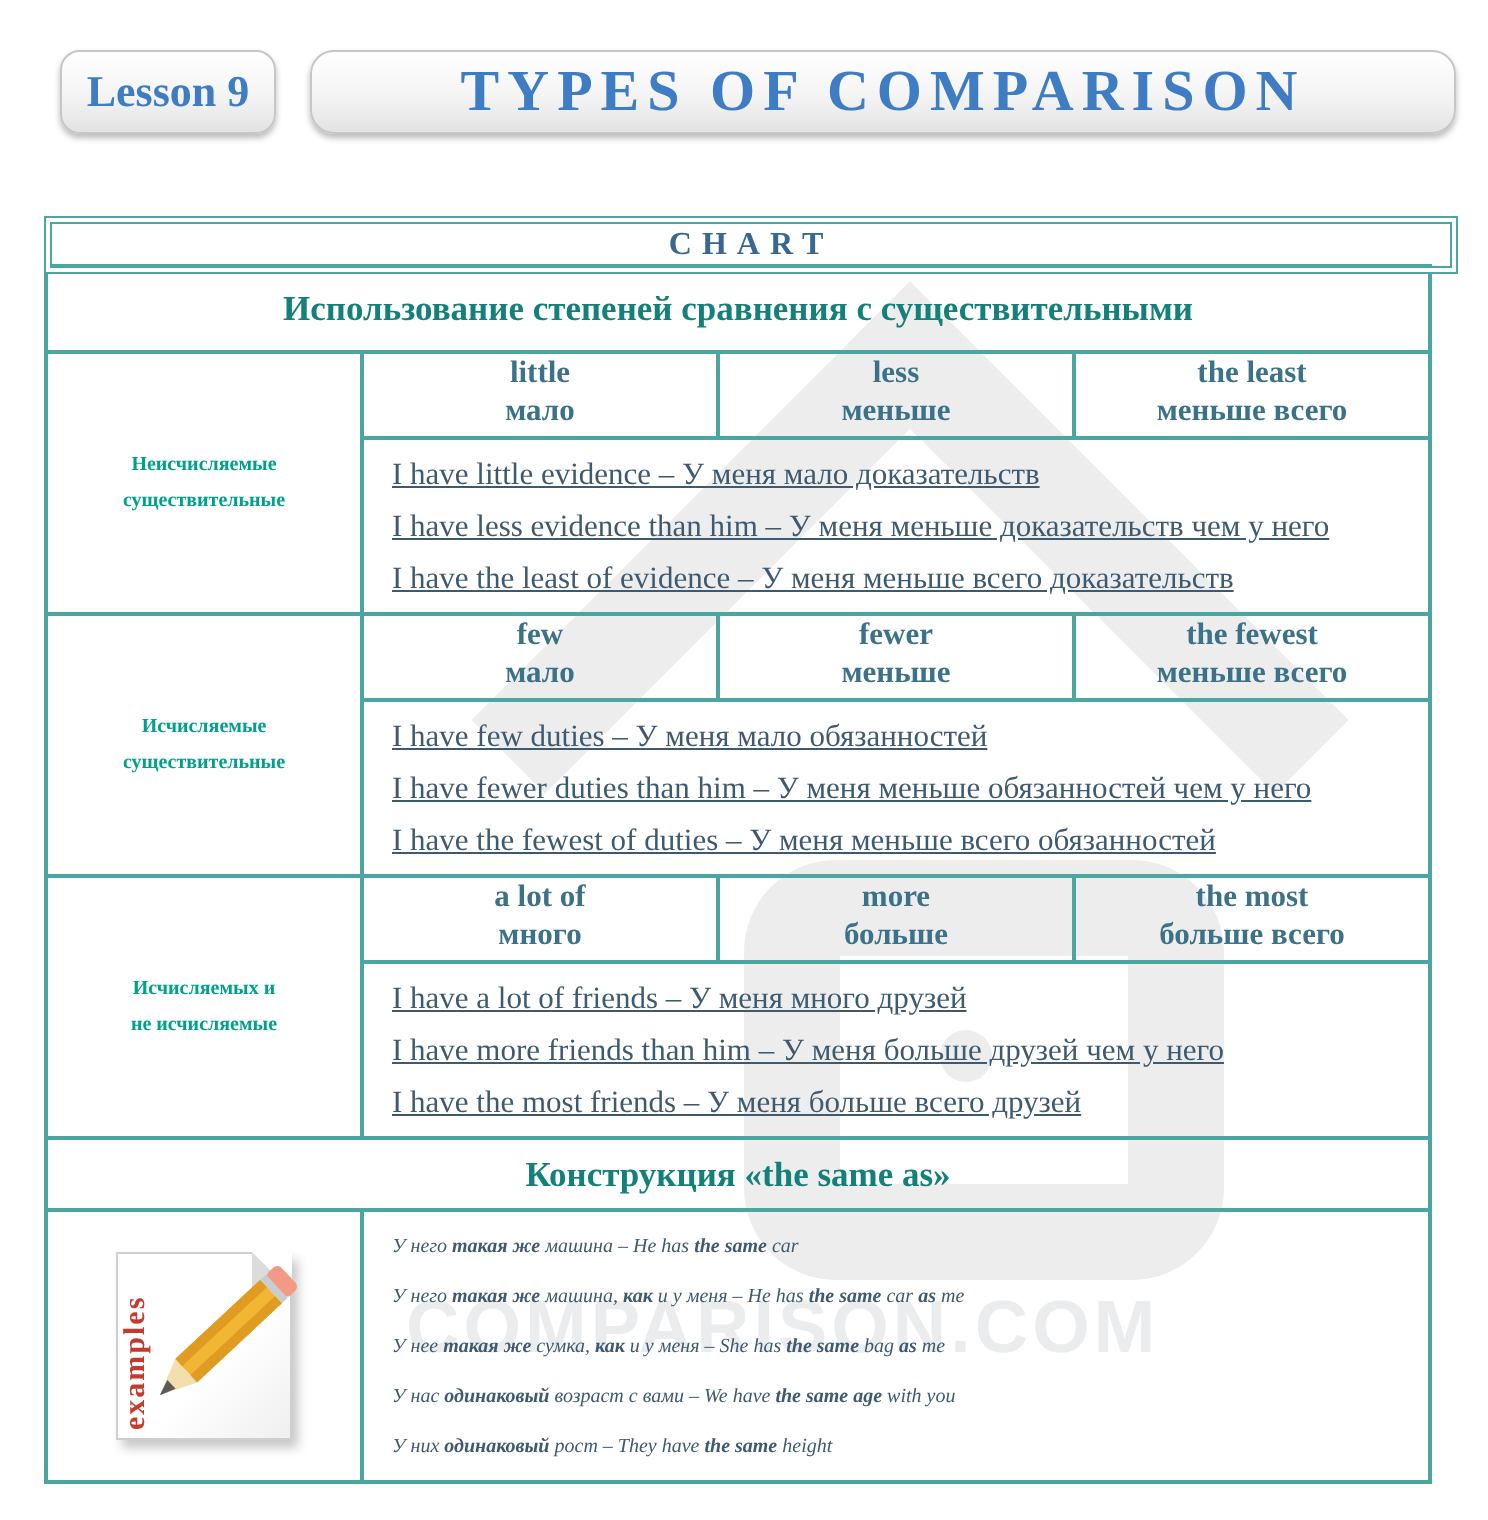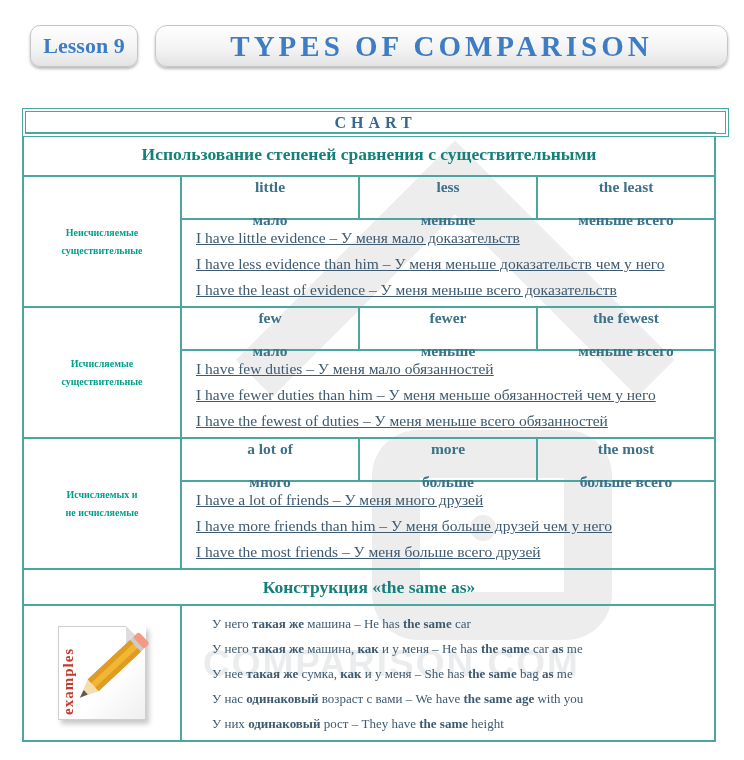"little" .fcell { gap: 14px -> none }
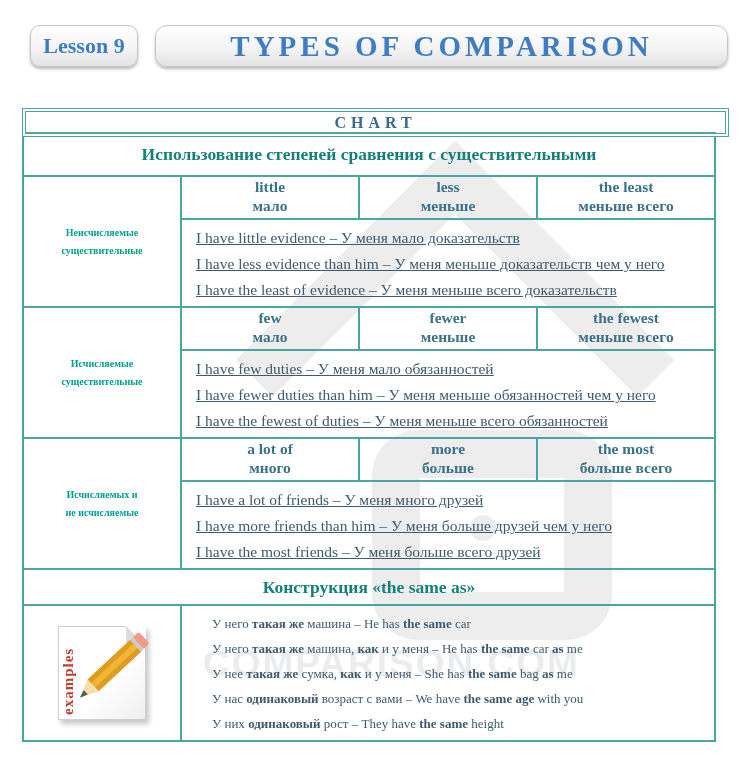"У него такая же машина" .same-exs { font-size: 13px -> 10px; font-style: none -> italic; padding: 5px 4px 0 30px -> 5px 4px 0 14px }
